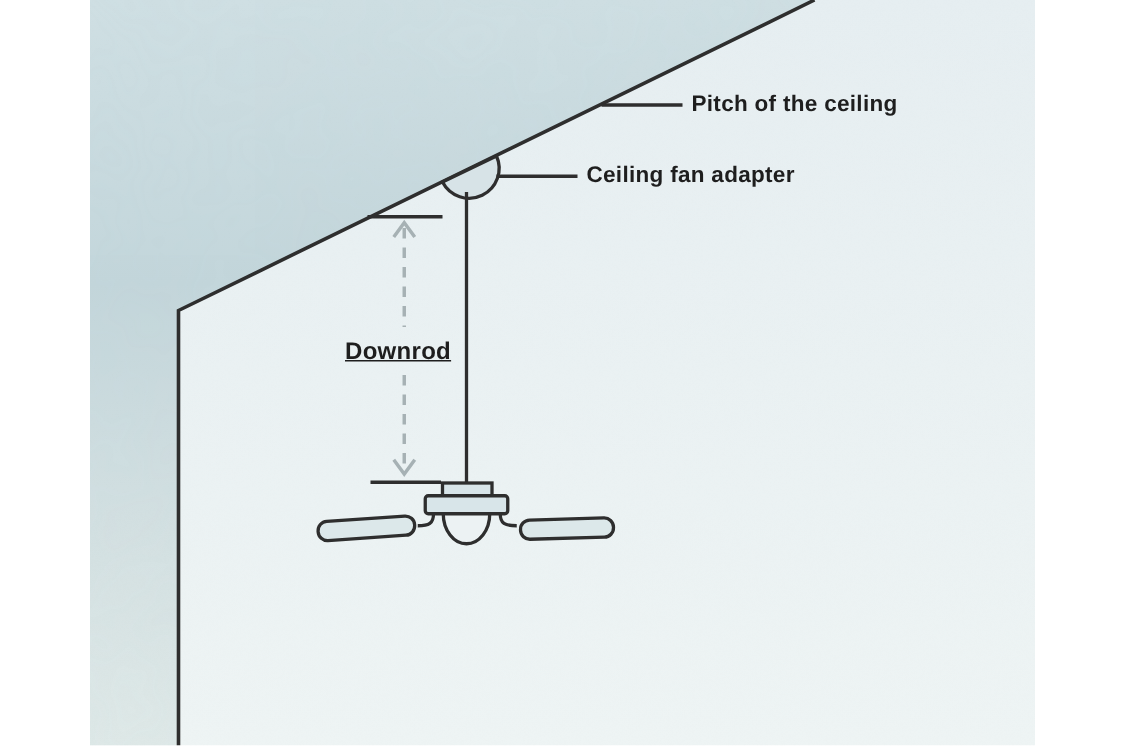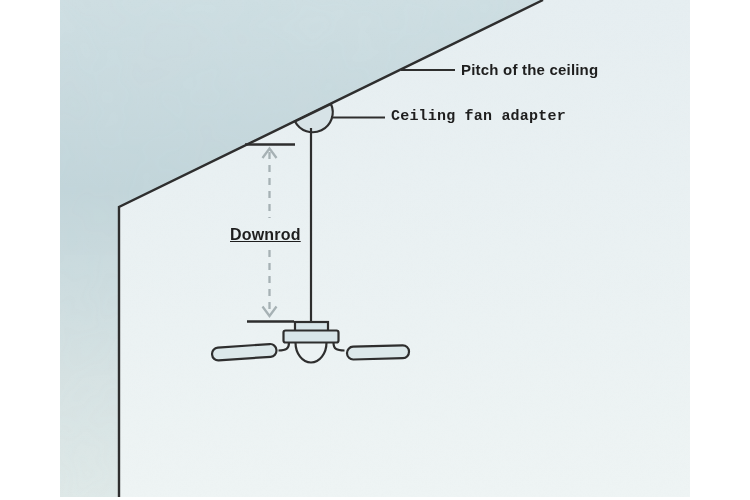"Ceiling fan adapter" #label-adapter { font-family: Liberation Mono, monospace -> none }
